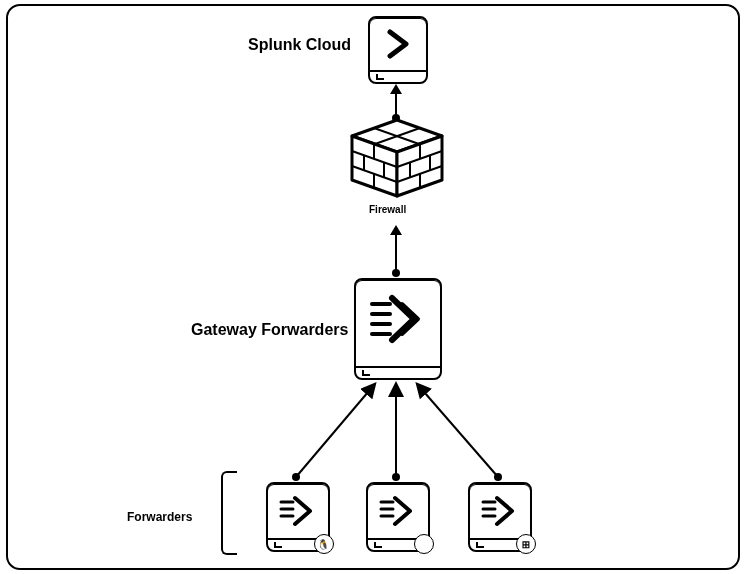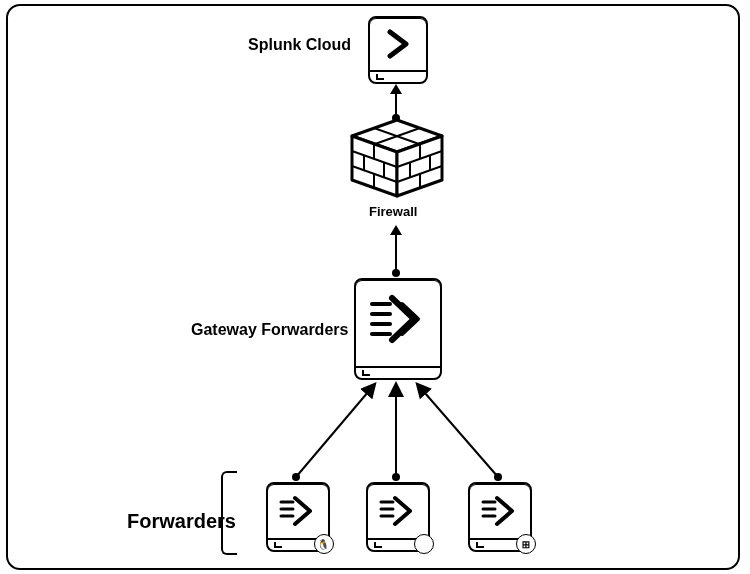"Firewall" div.label { font-size: 13px -> 10px }
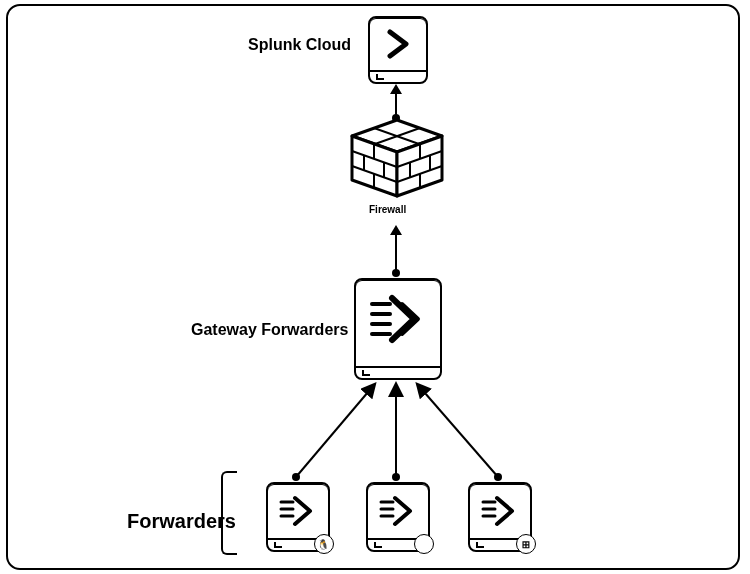"Forwarders" div.label { font-size: 20px -> 12px }
